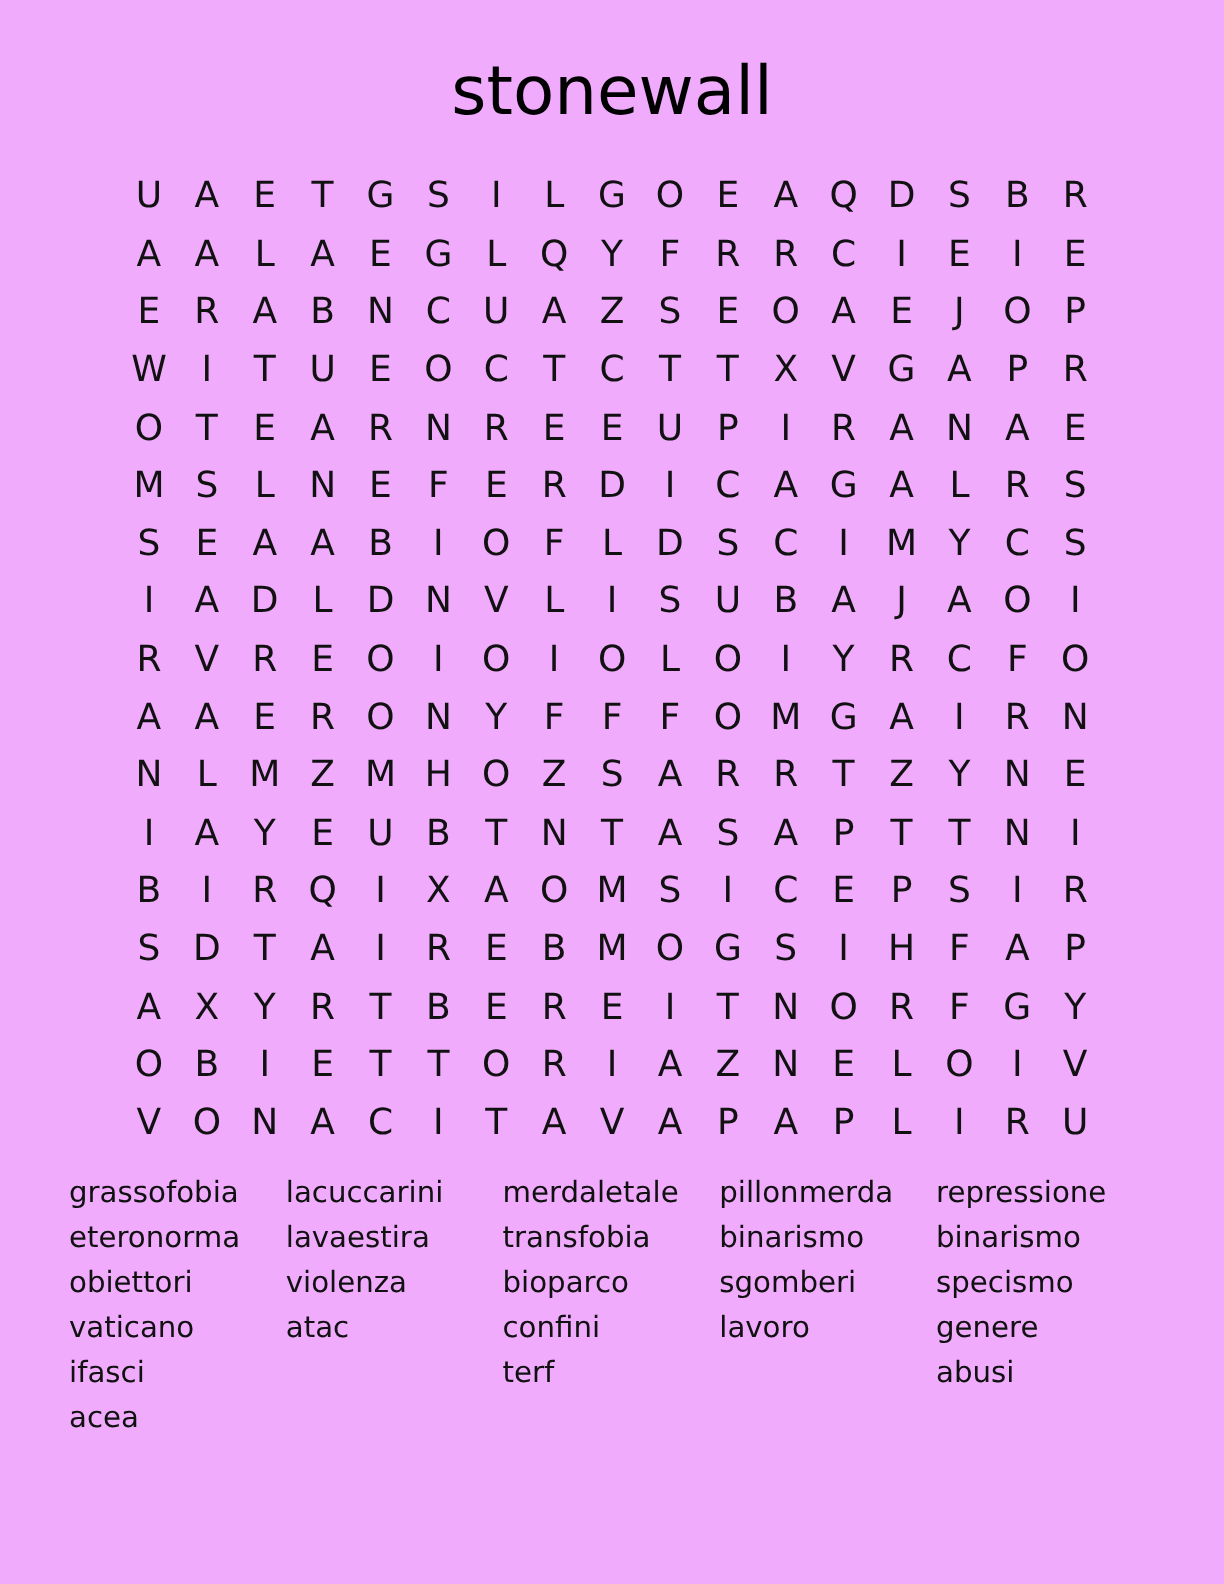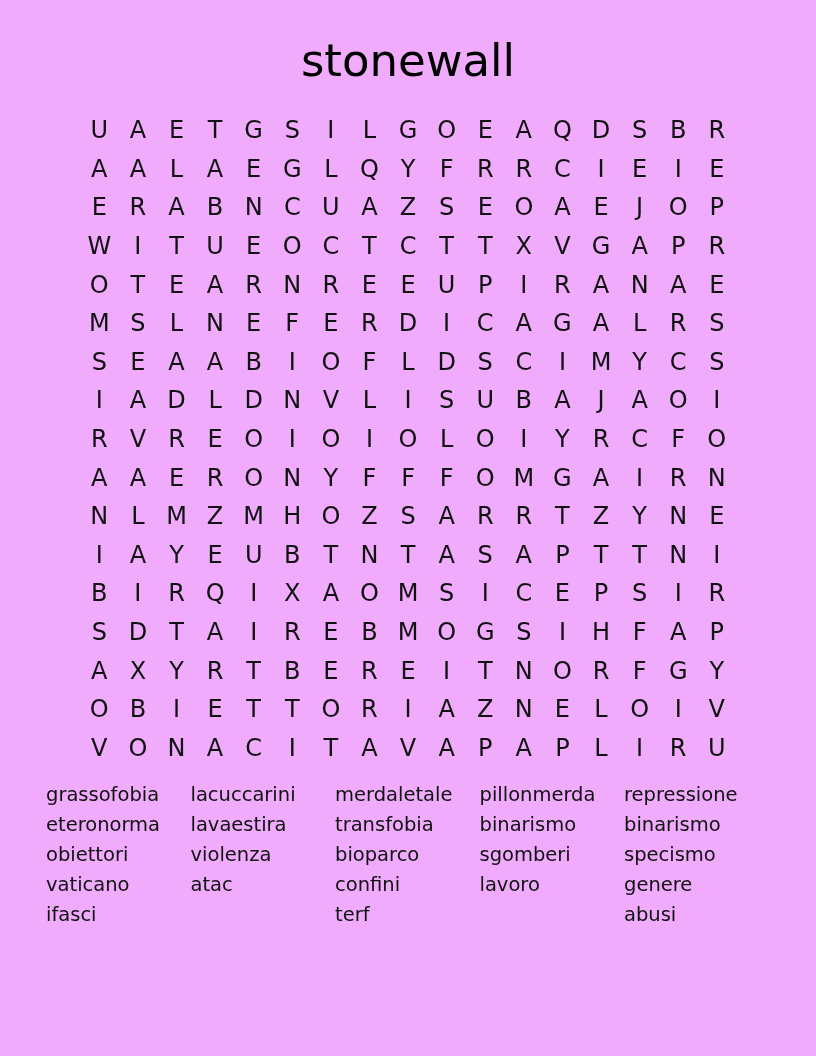"acea" div.word-item { html: none -> <div>acea</div> }
